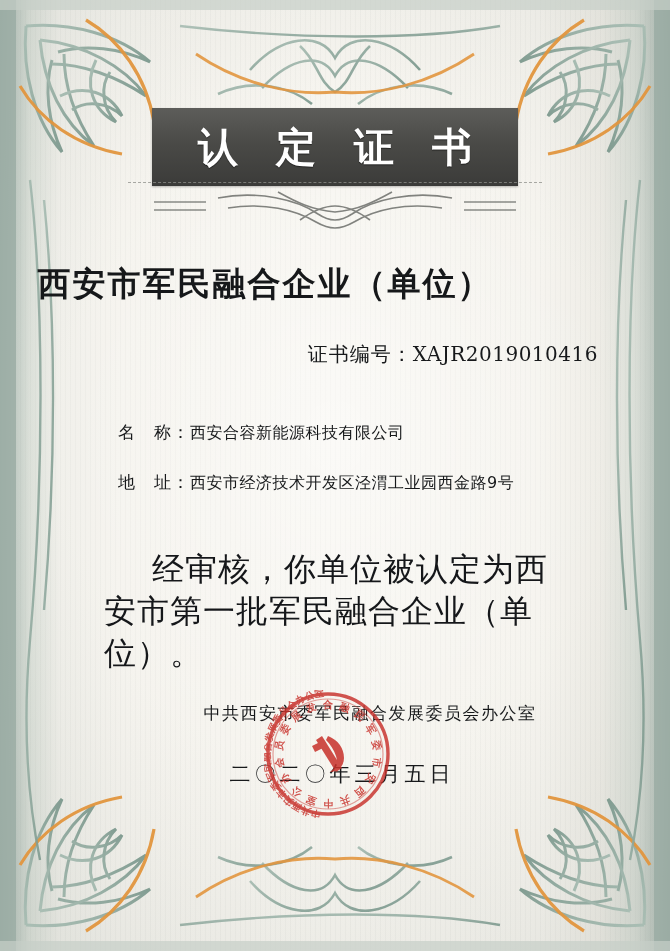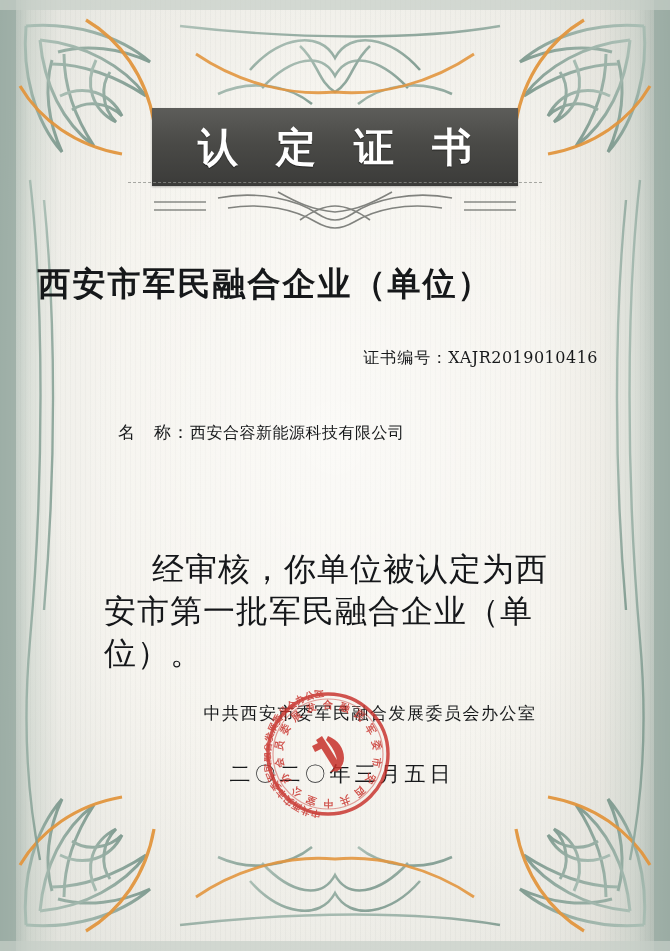"证书编号：XAJR2019010416" #cert-number-row { font-size: 16px -> 20px; top: 348px -> 341px }
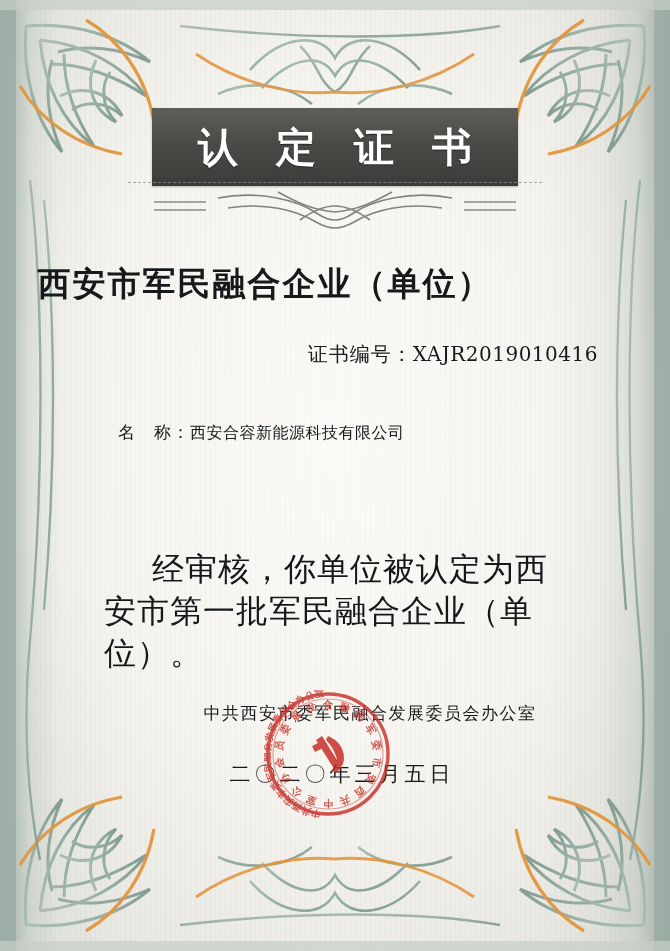"地 址：西安市经济技术开发区泾渭工业园西金路9号" div.field-row { html: none -> <div> <span>地 址：</span><span>西安市经济技术开发区泾渭工业园西金路9号</span> </div> }
